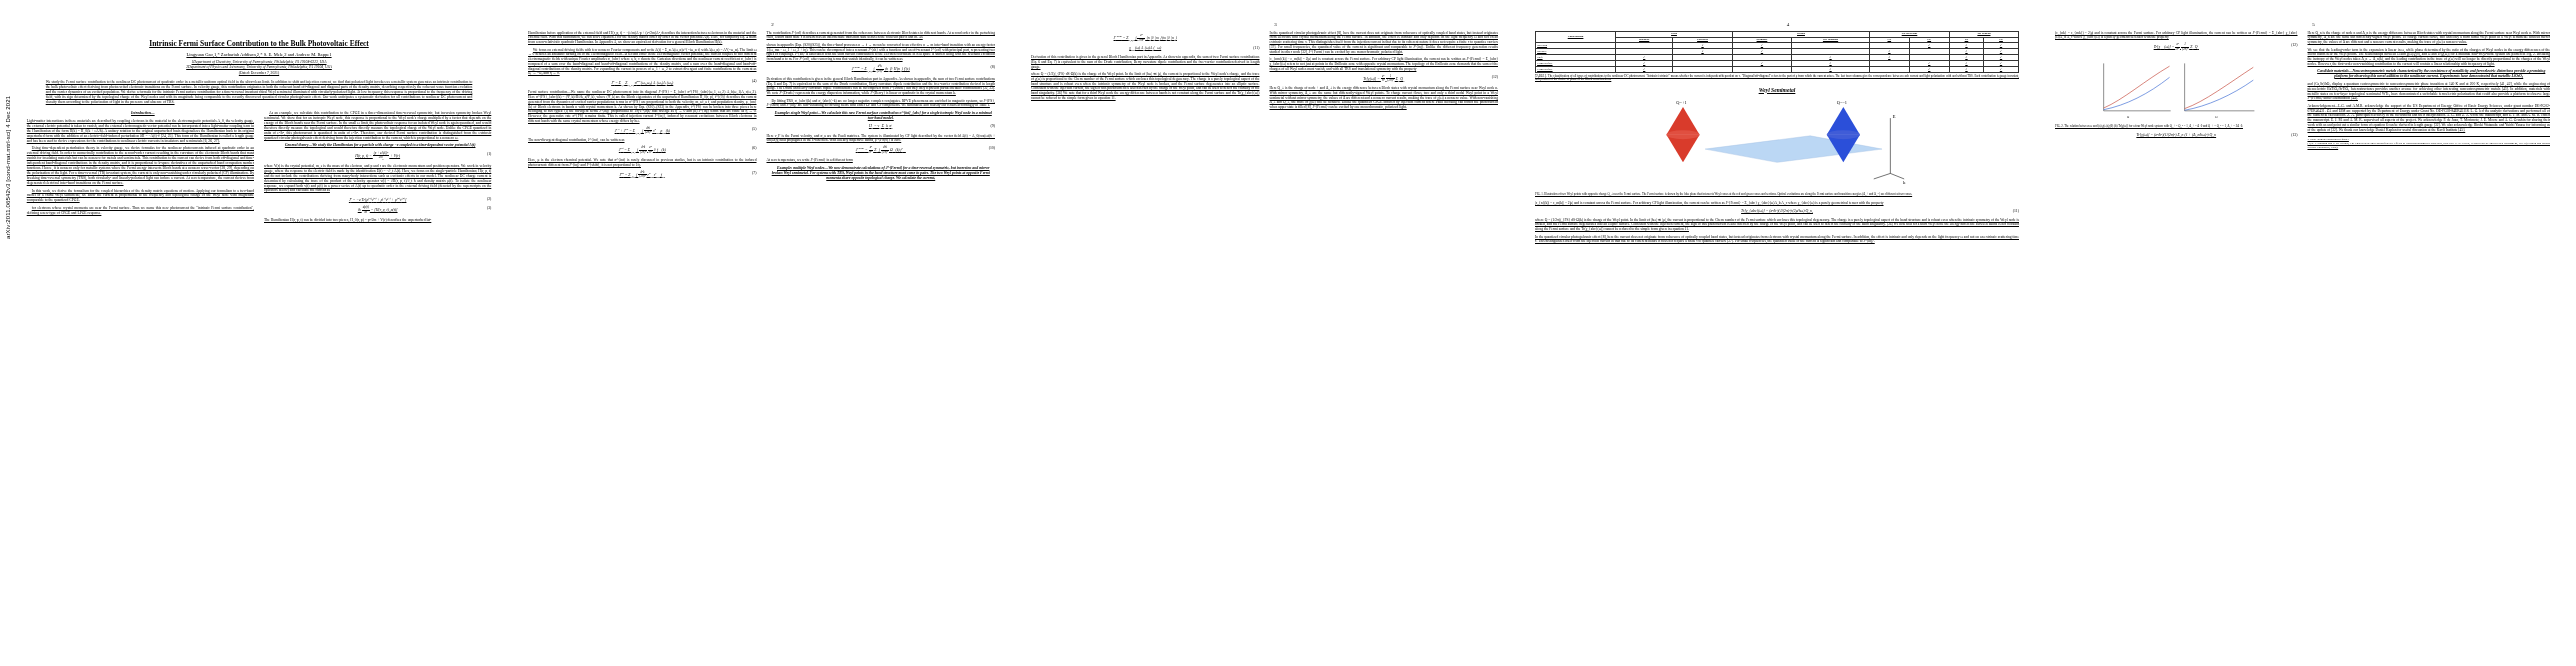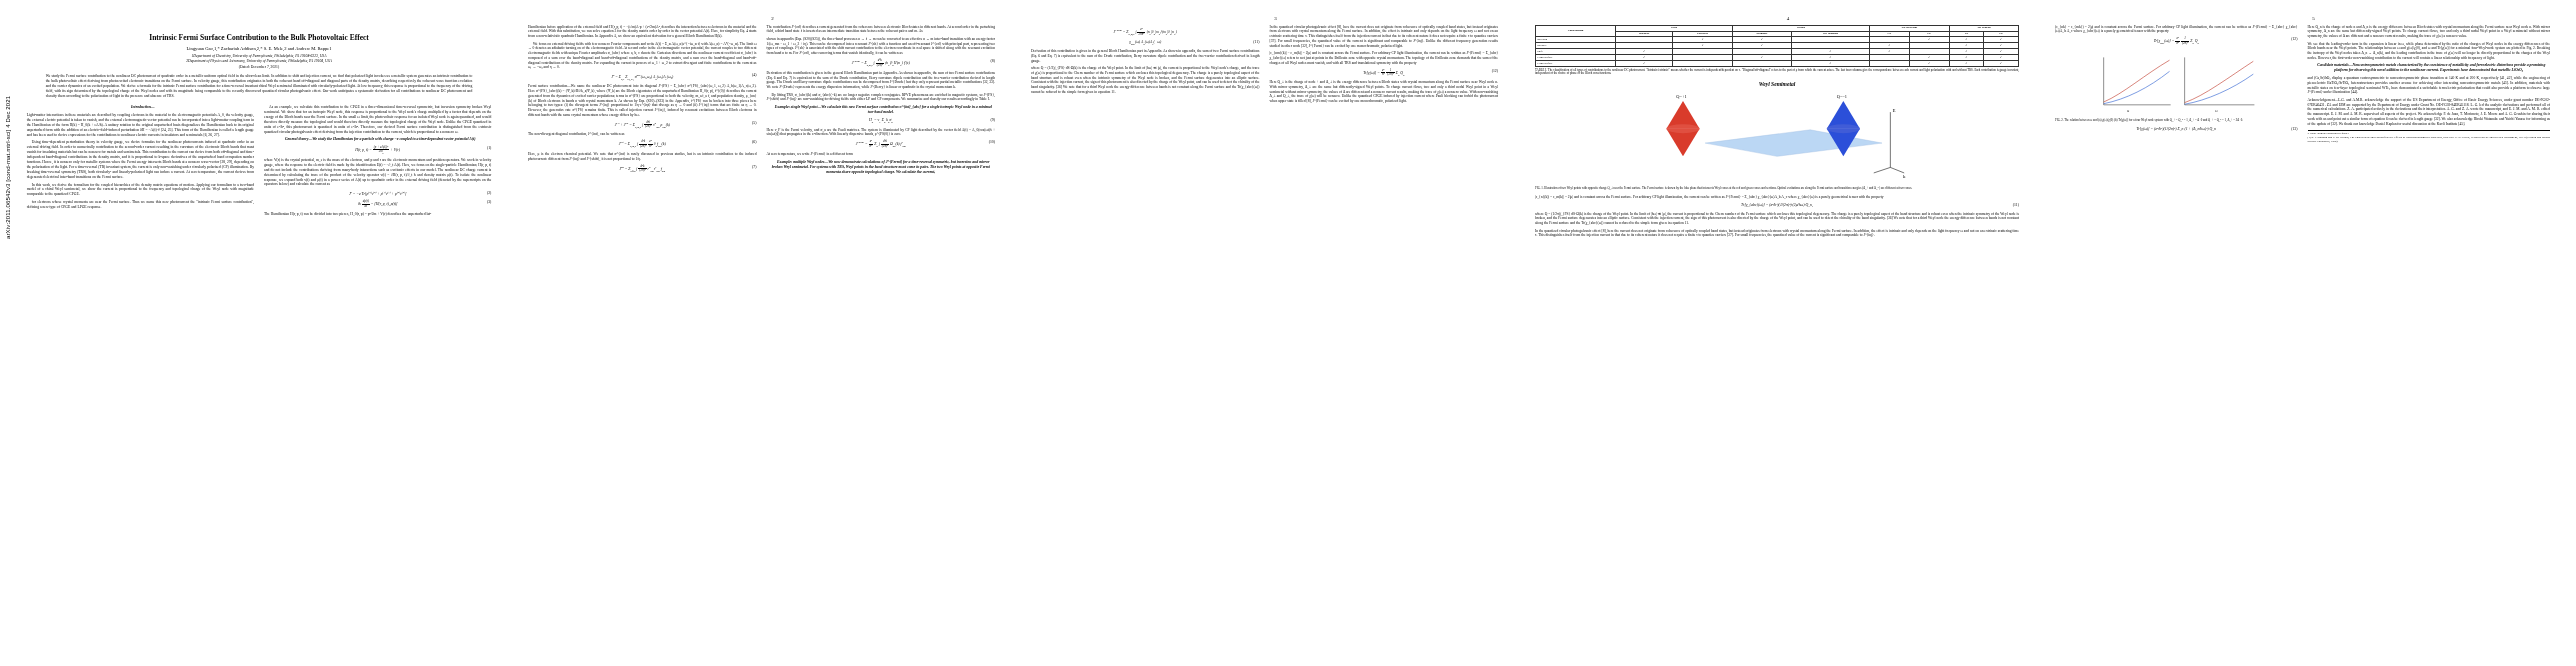"Intrinsic Fermi Surface Contribution to" .page { text-decoration: none -> underline; top: 8px -> 14px }
